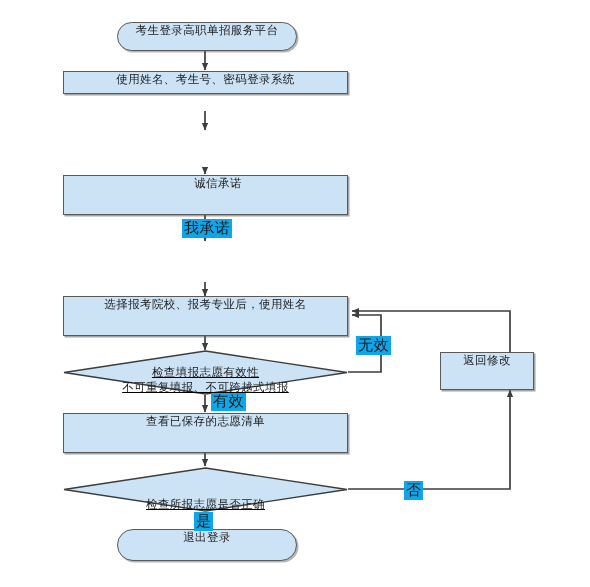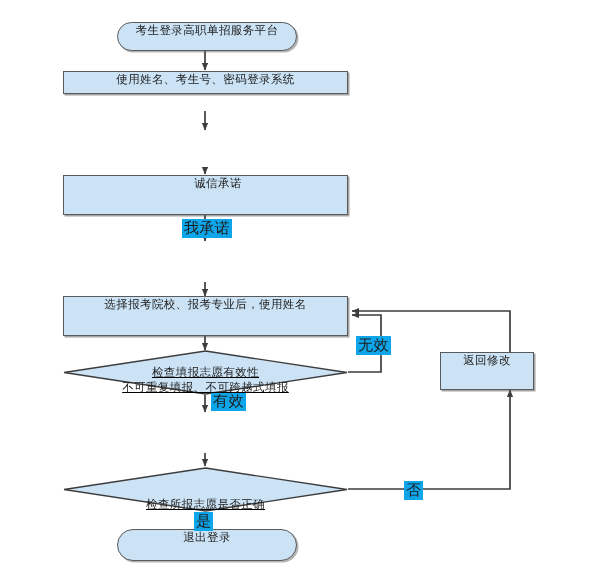"查看已保存的志愿清单" div.node { html: none -> <div> <span>查看已保存的志愿清单</span> </div> }
